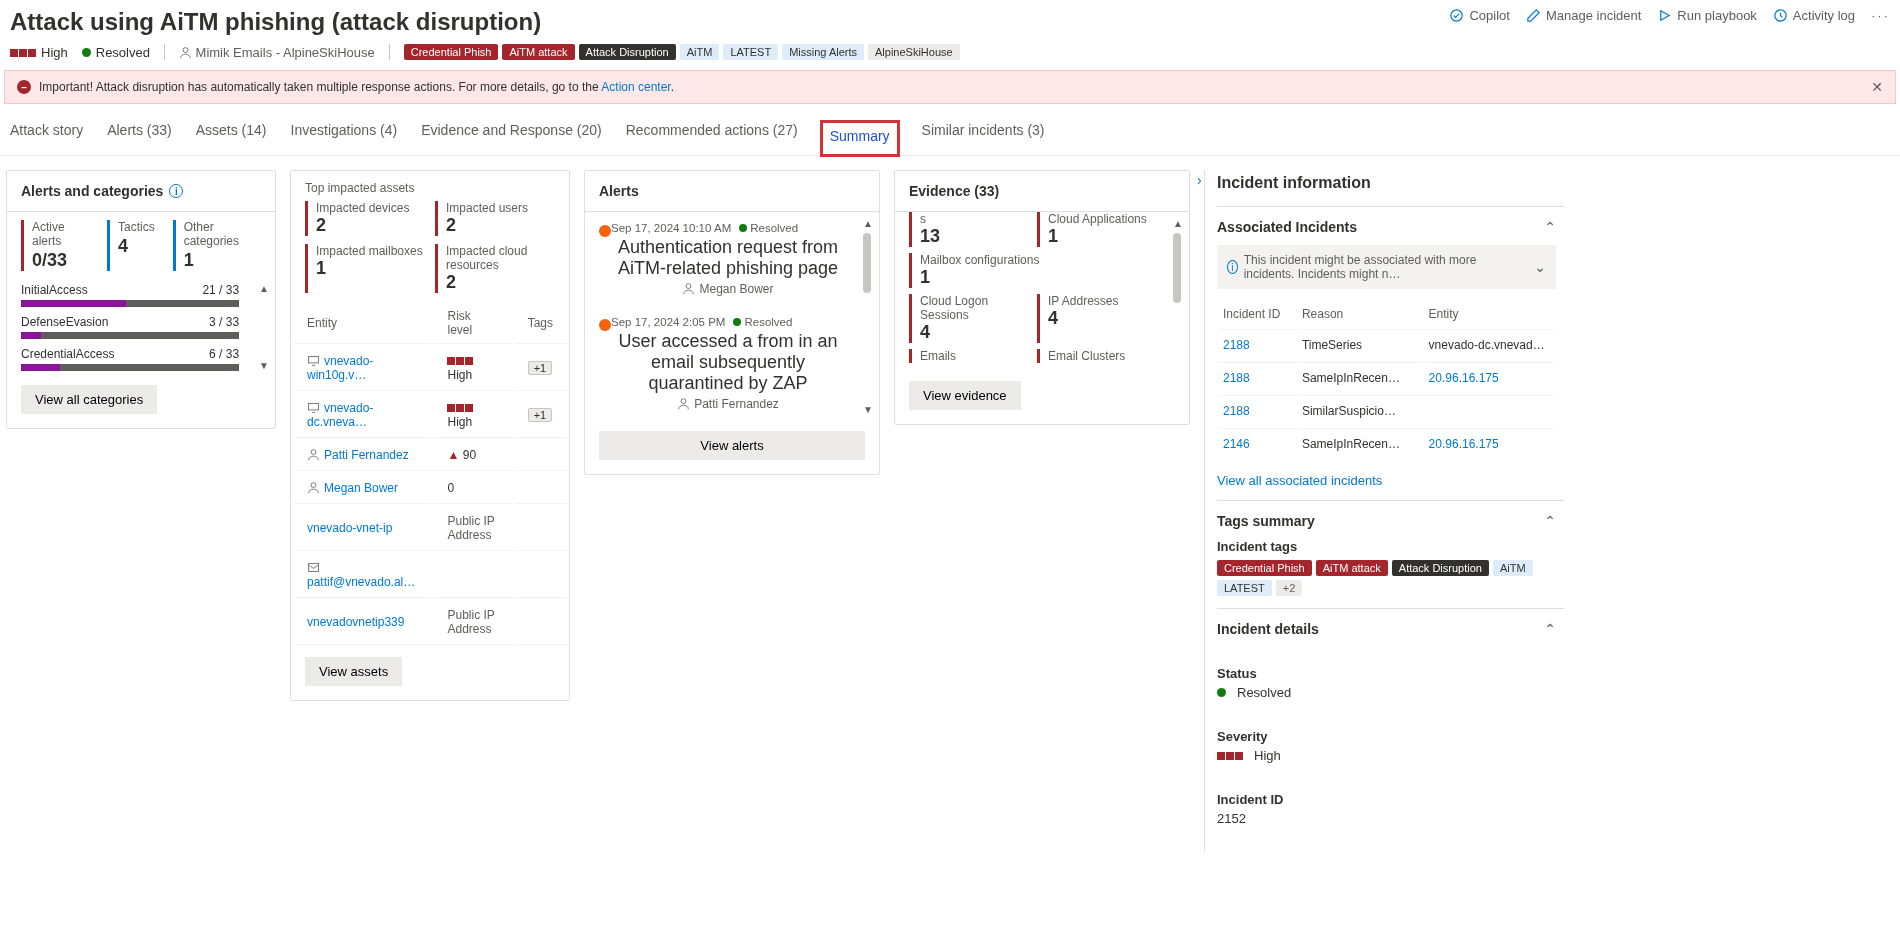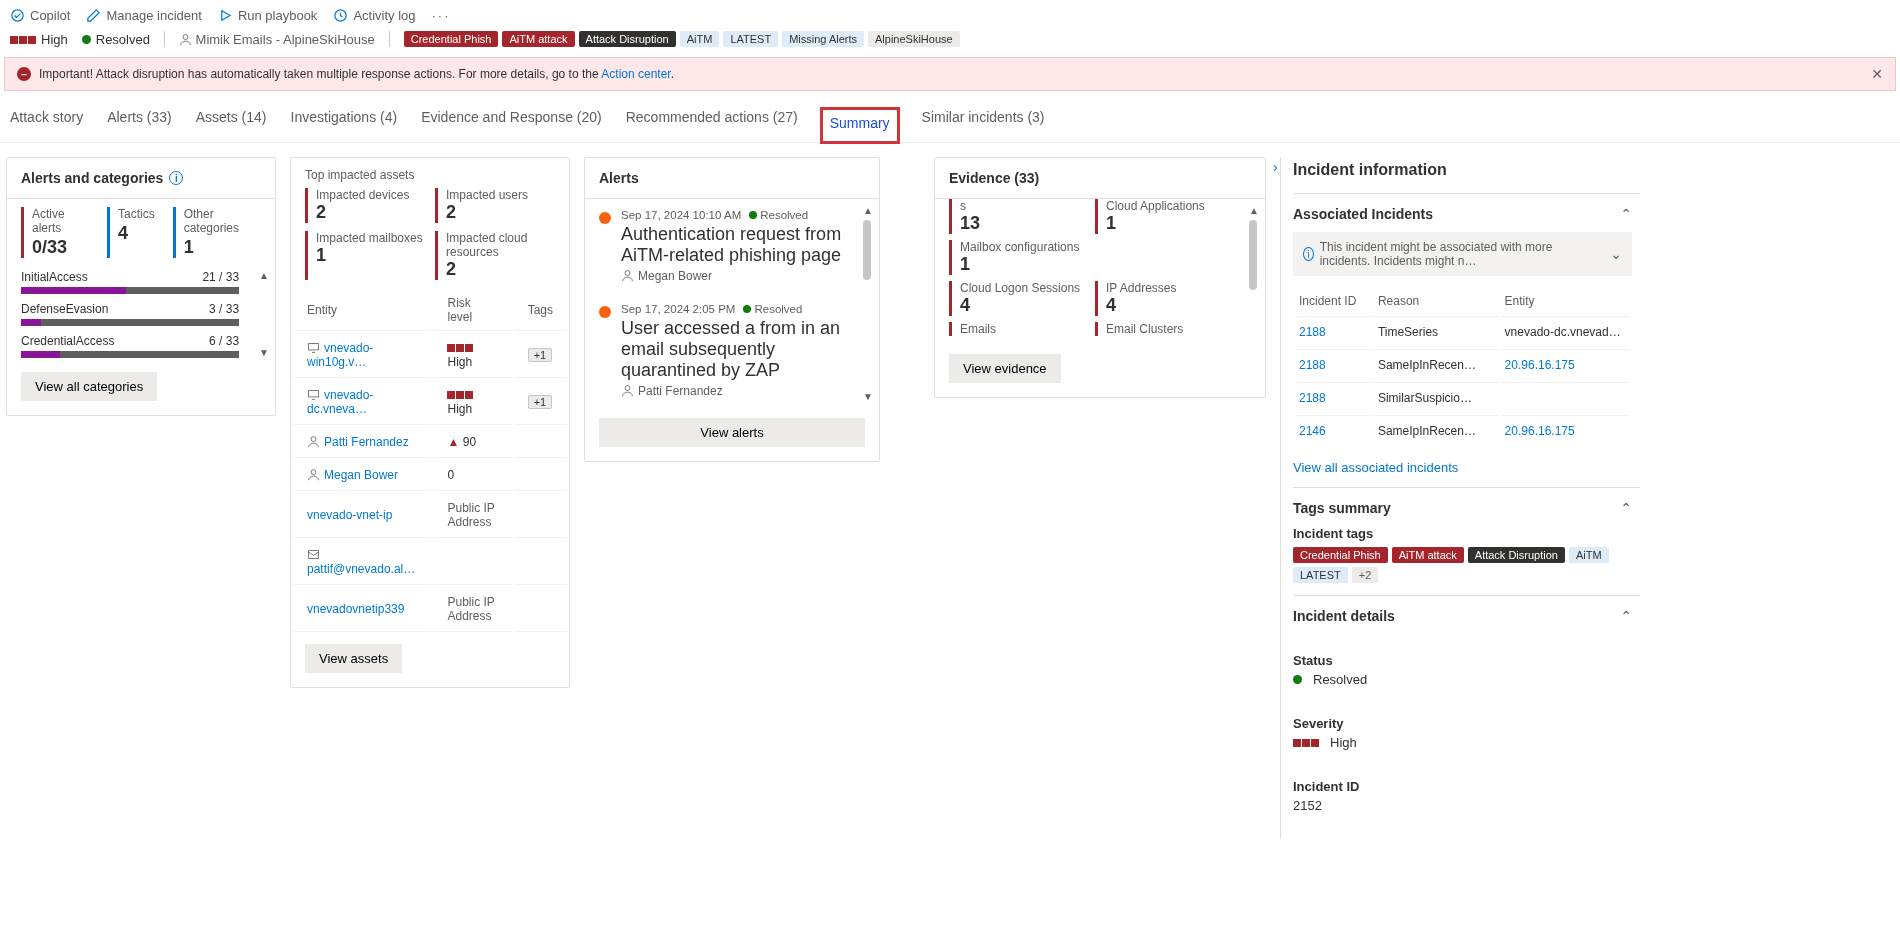"Attack using AiTM phishing (attack" div.title { html: none -> <div>Attack using AiTM phishing (attack disruption)</div> }
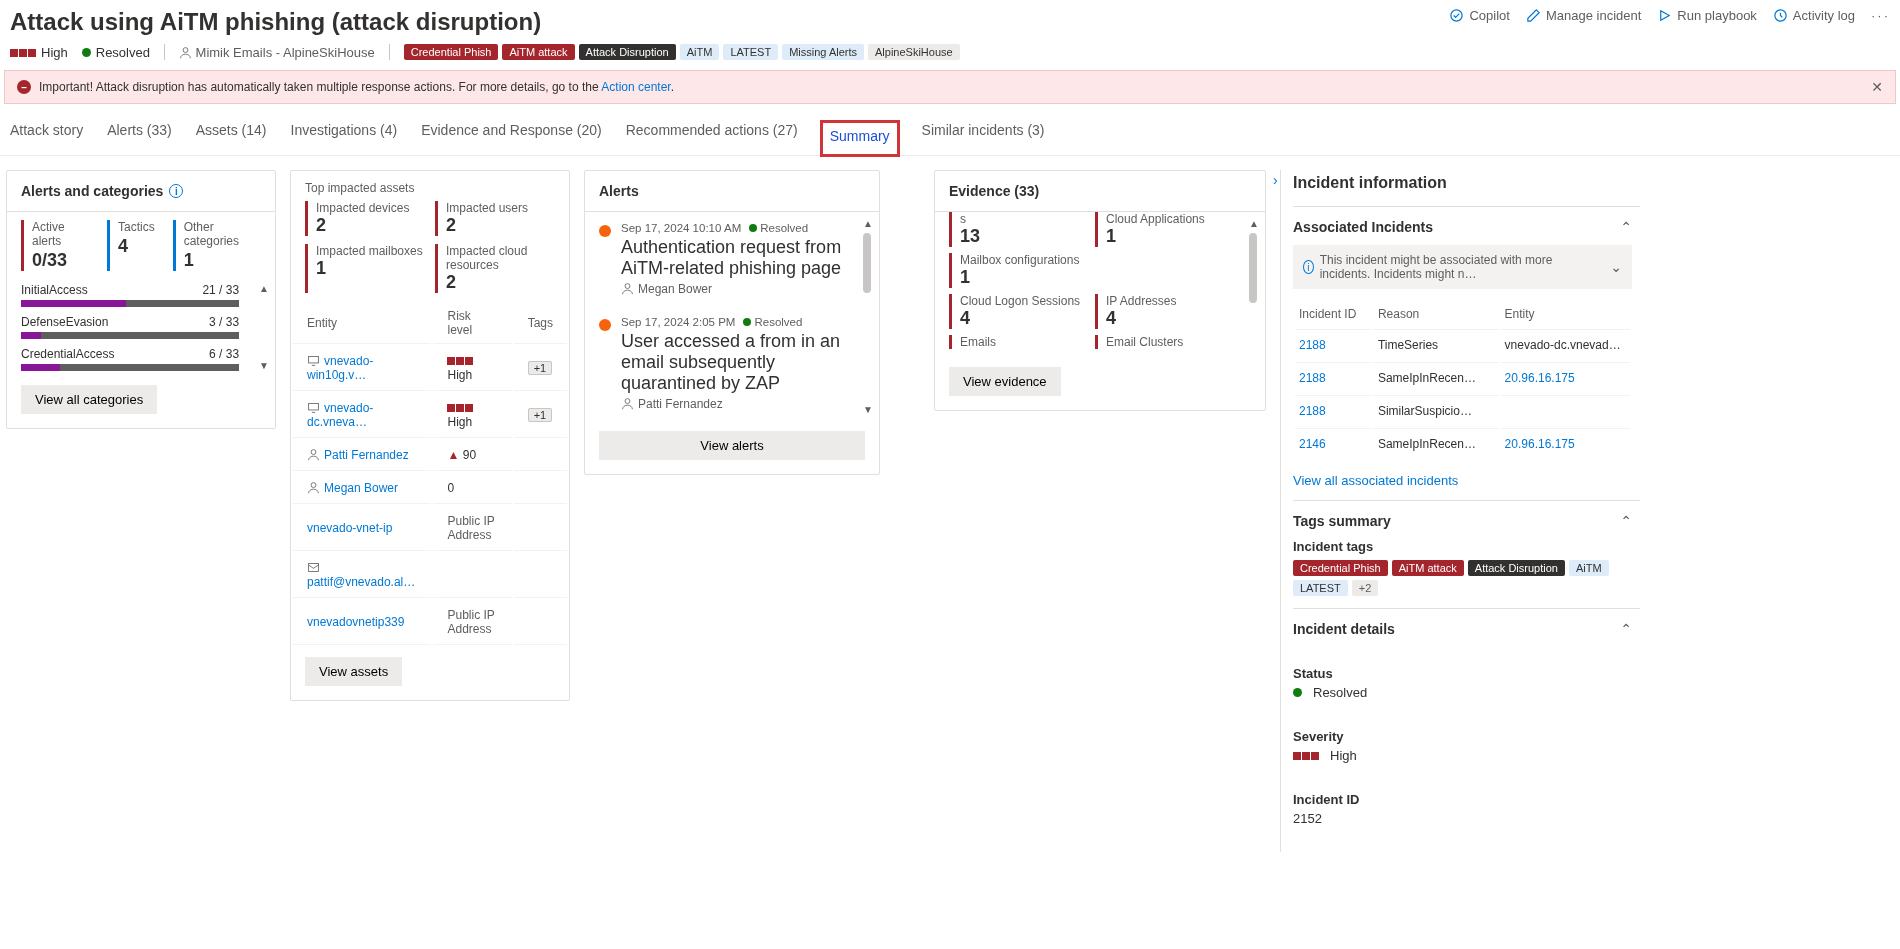"Evidence (33)" div.card { margin-left: 40px -> none; width: 332px -> 296px }
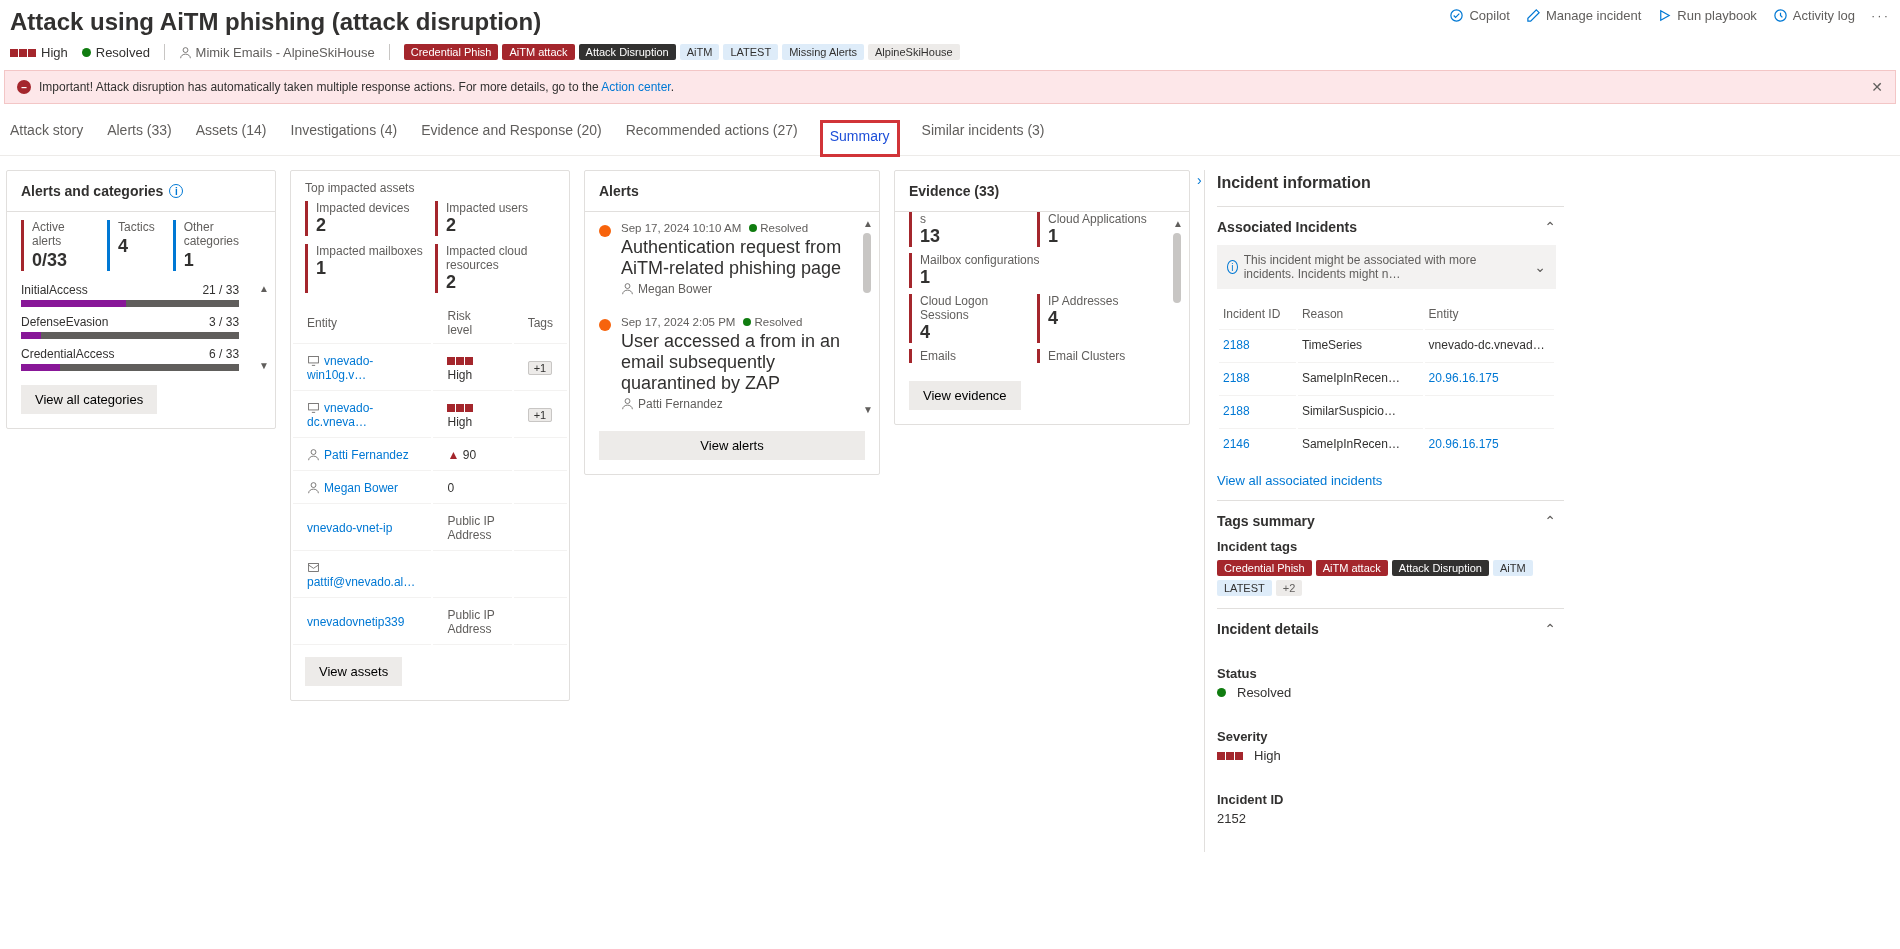"Sep 17, 2024 10:10 AM" .alert-item { gap: 10px -> none; text-align: none -> center }
